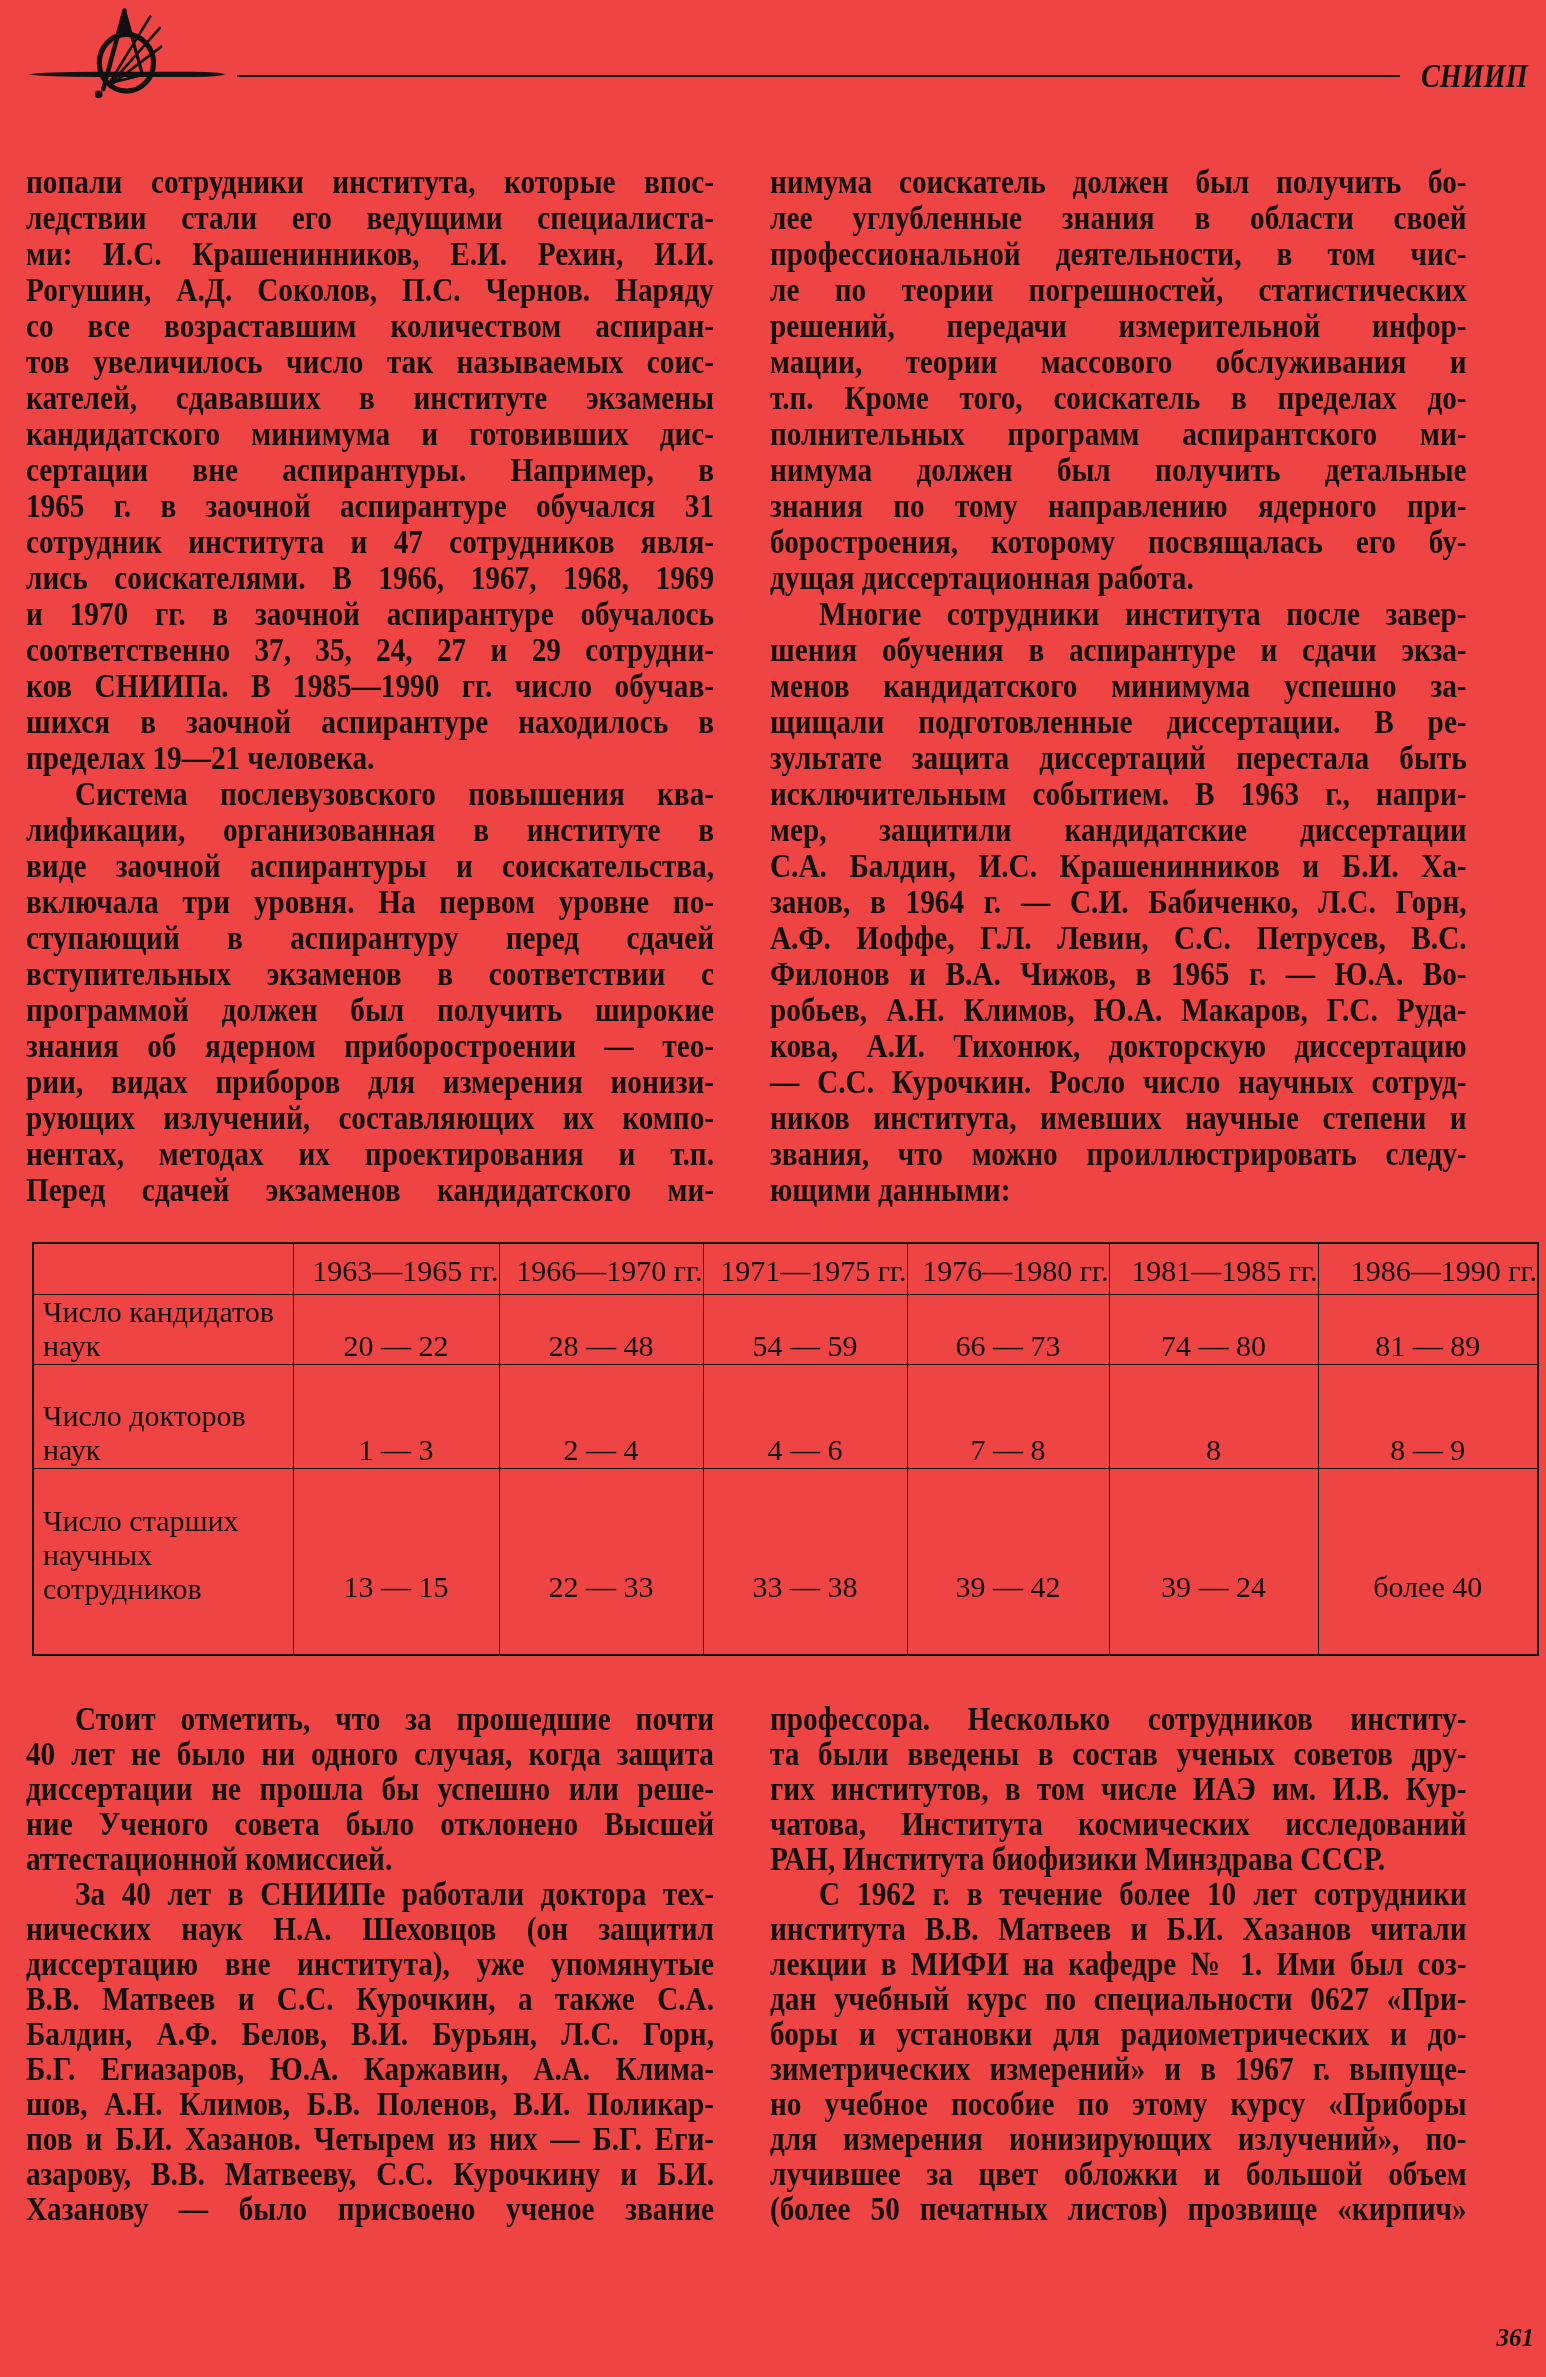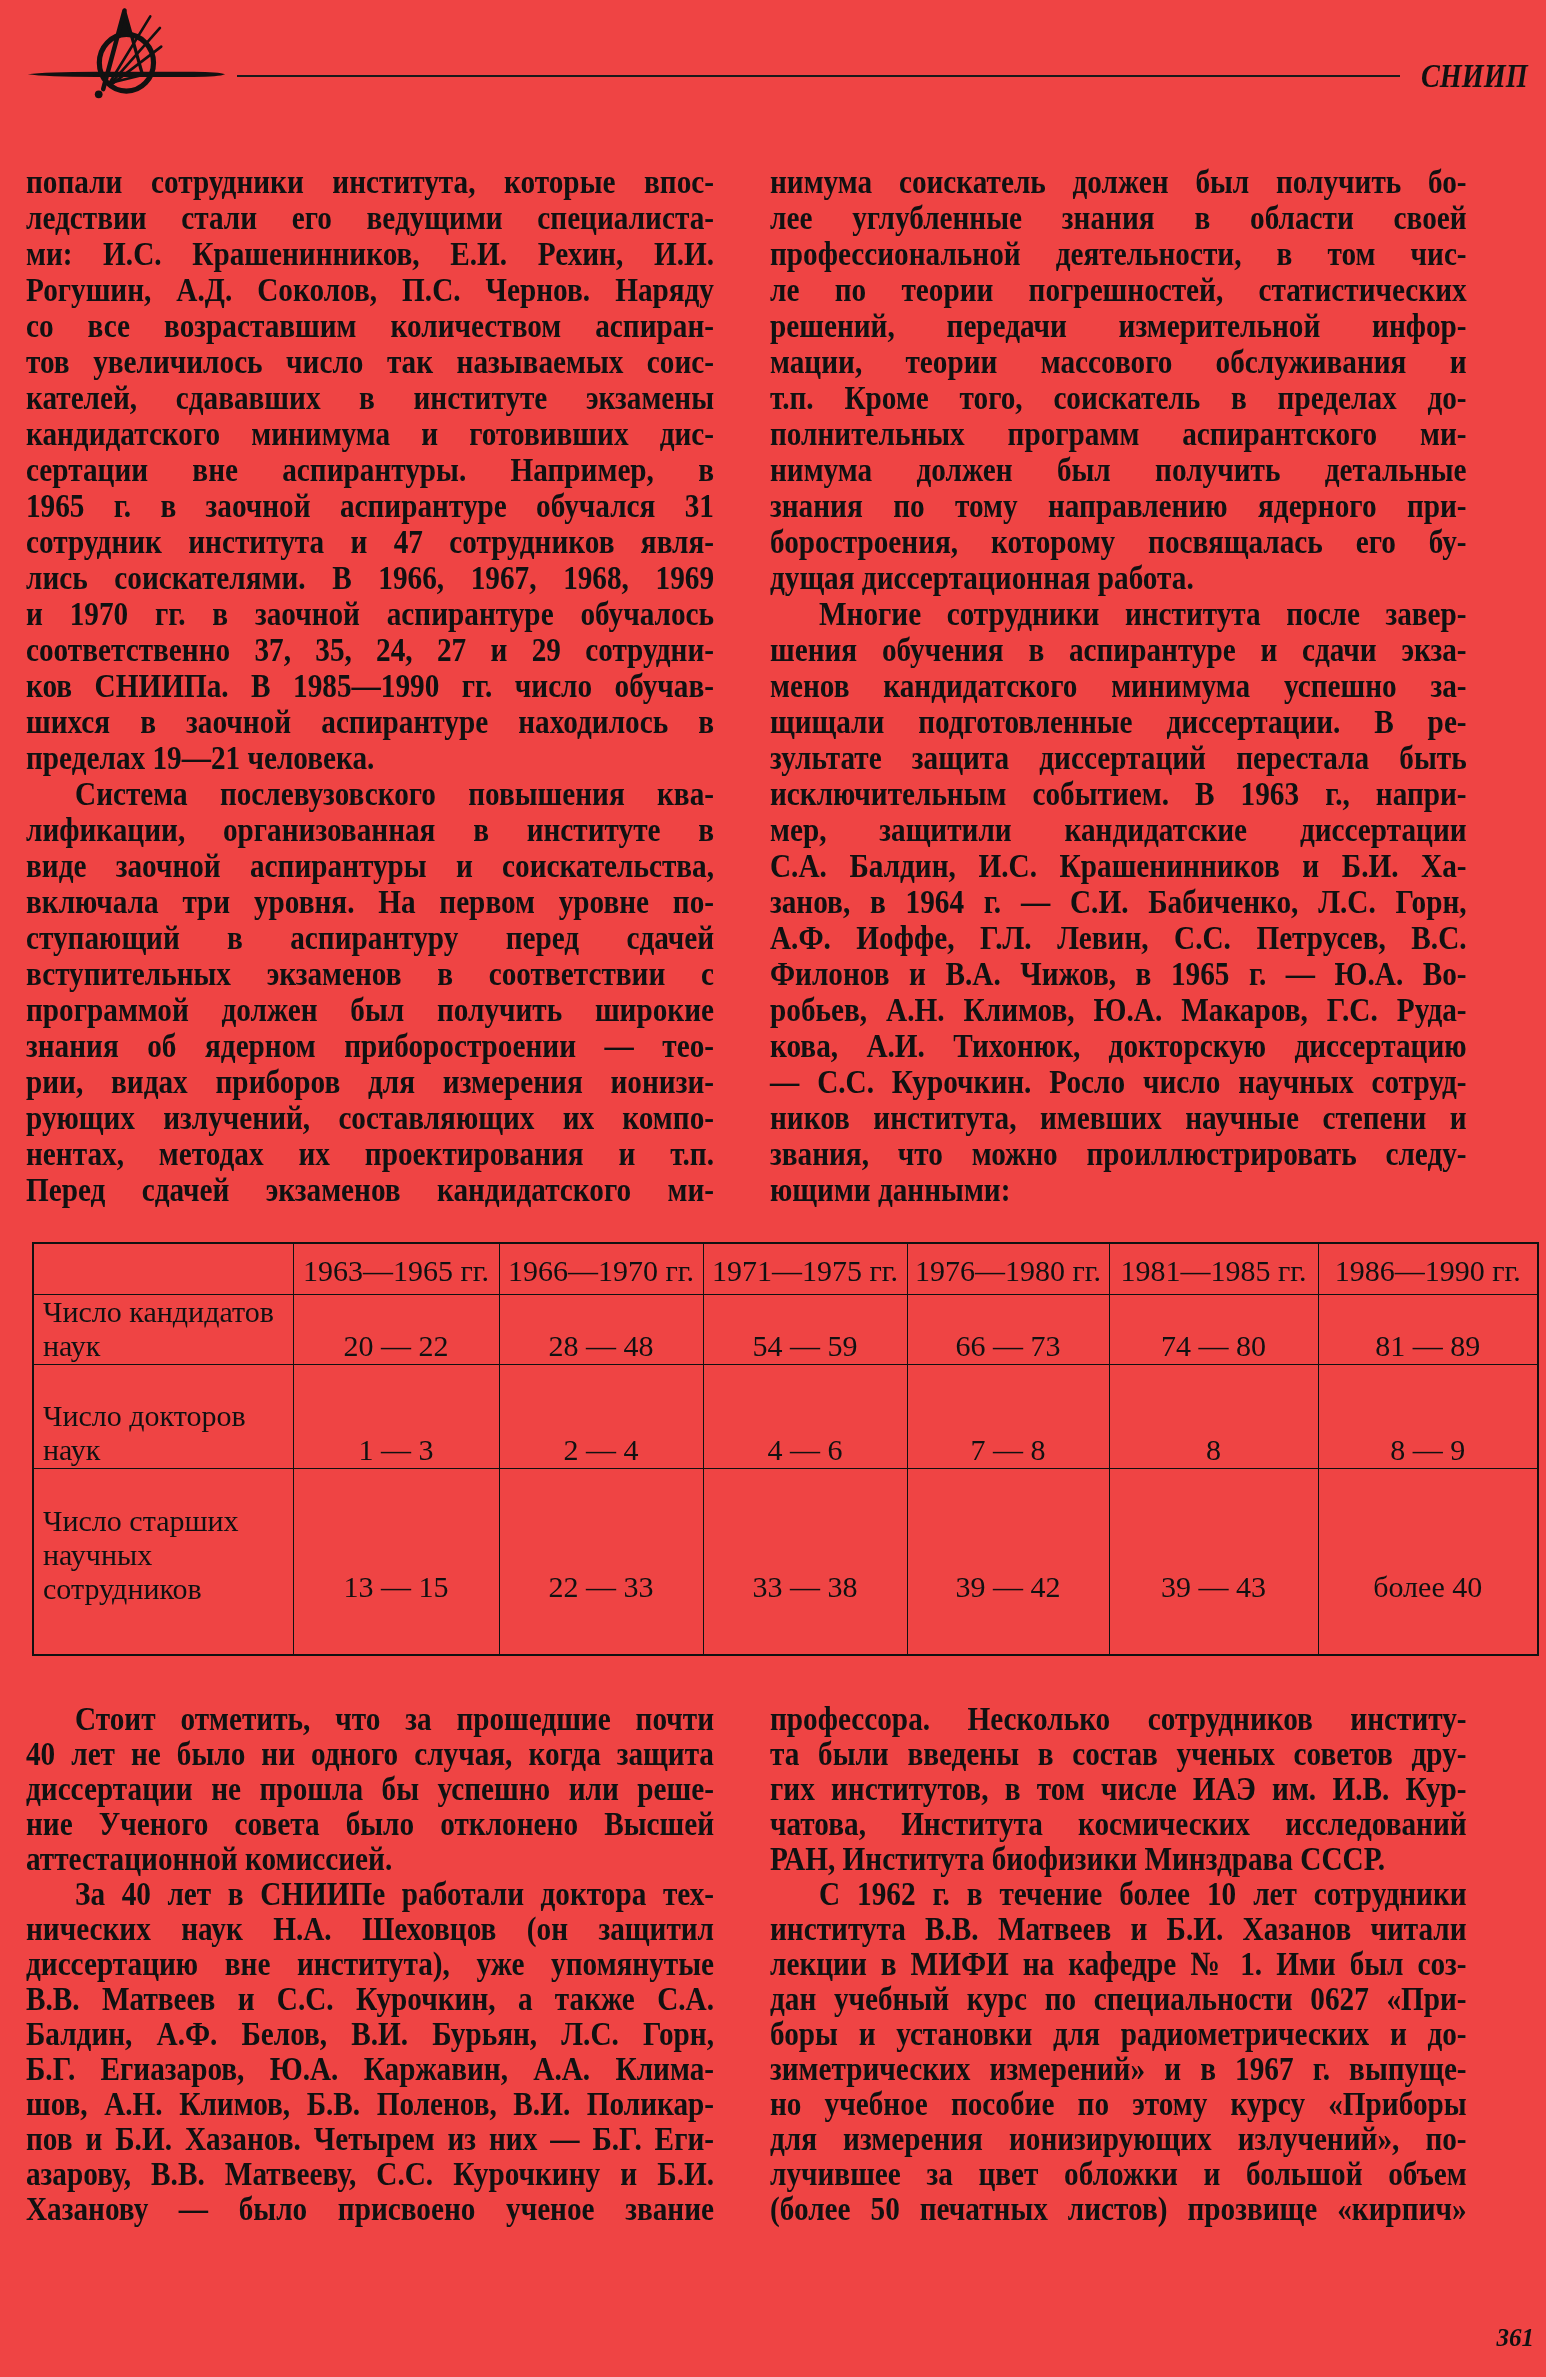"1963—1965 гг." #data-table th { text-align: center -> right }
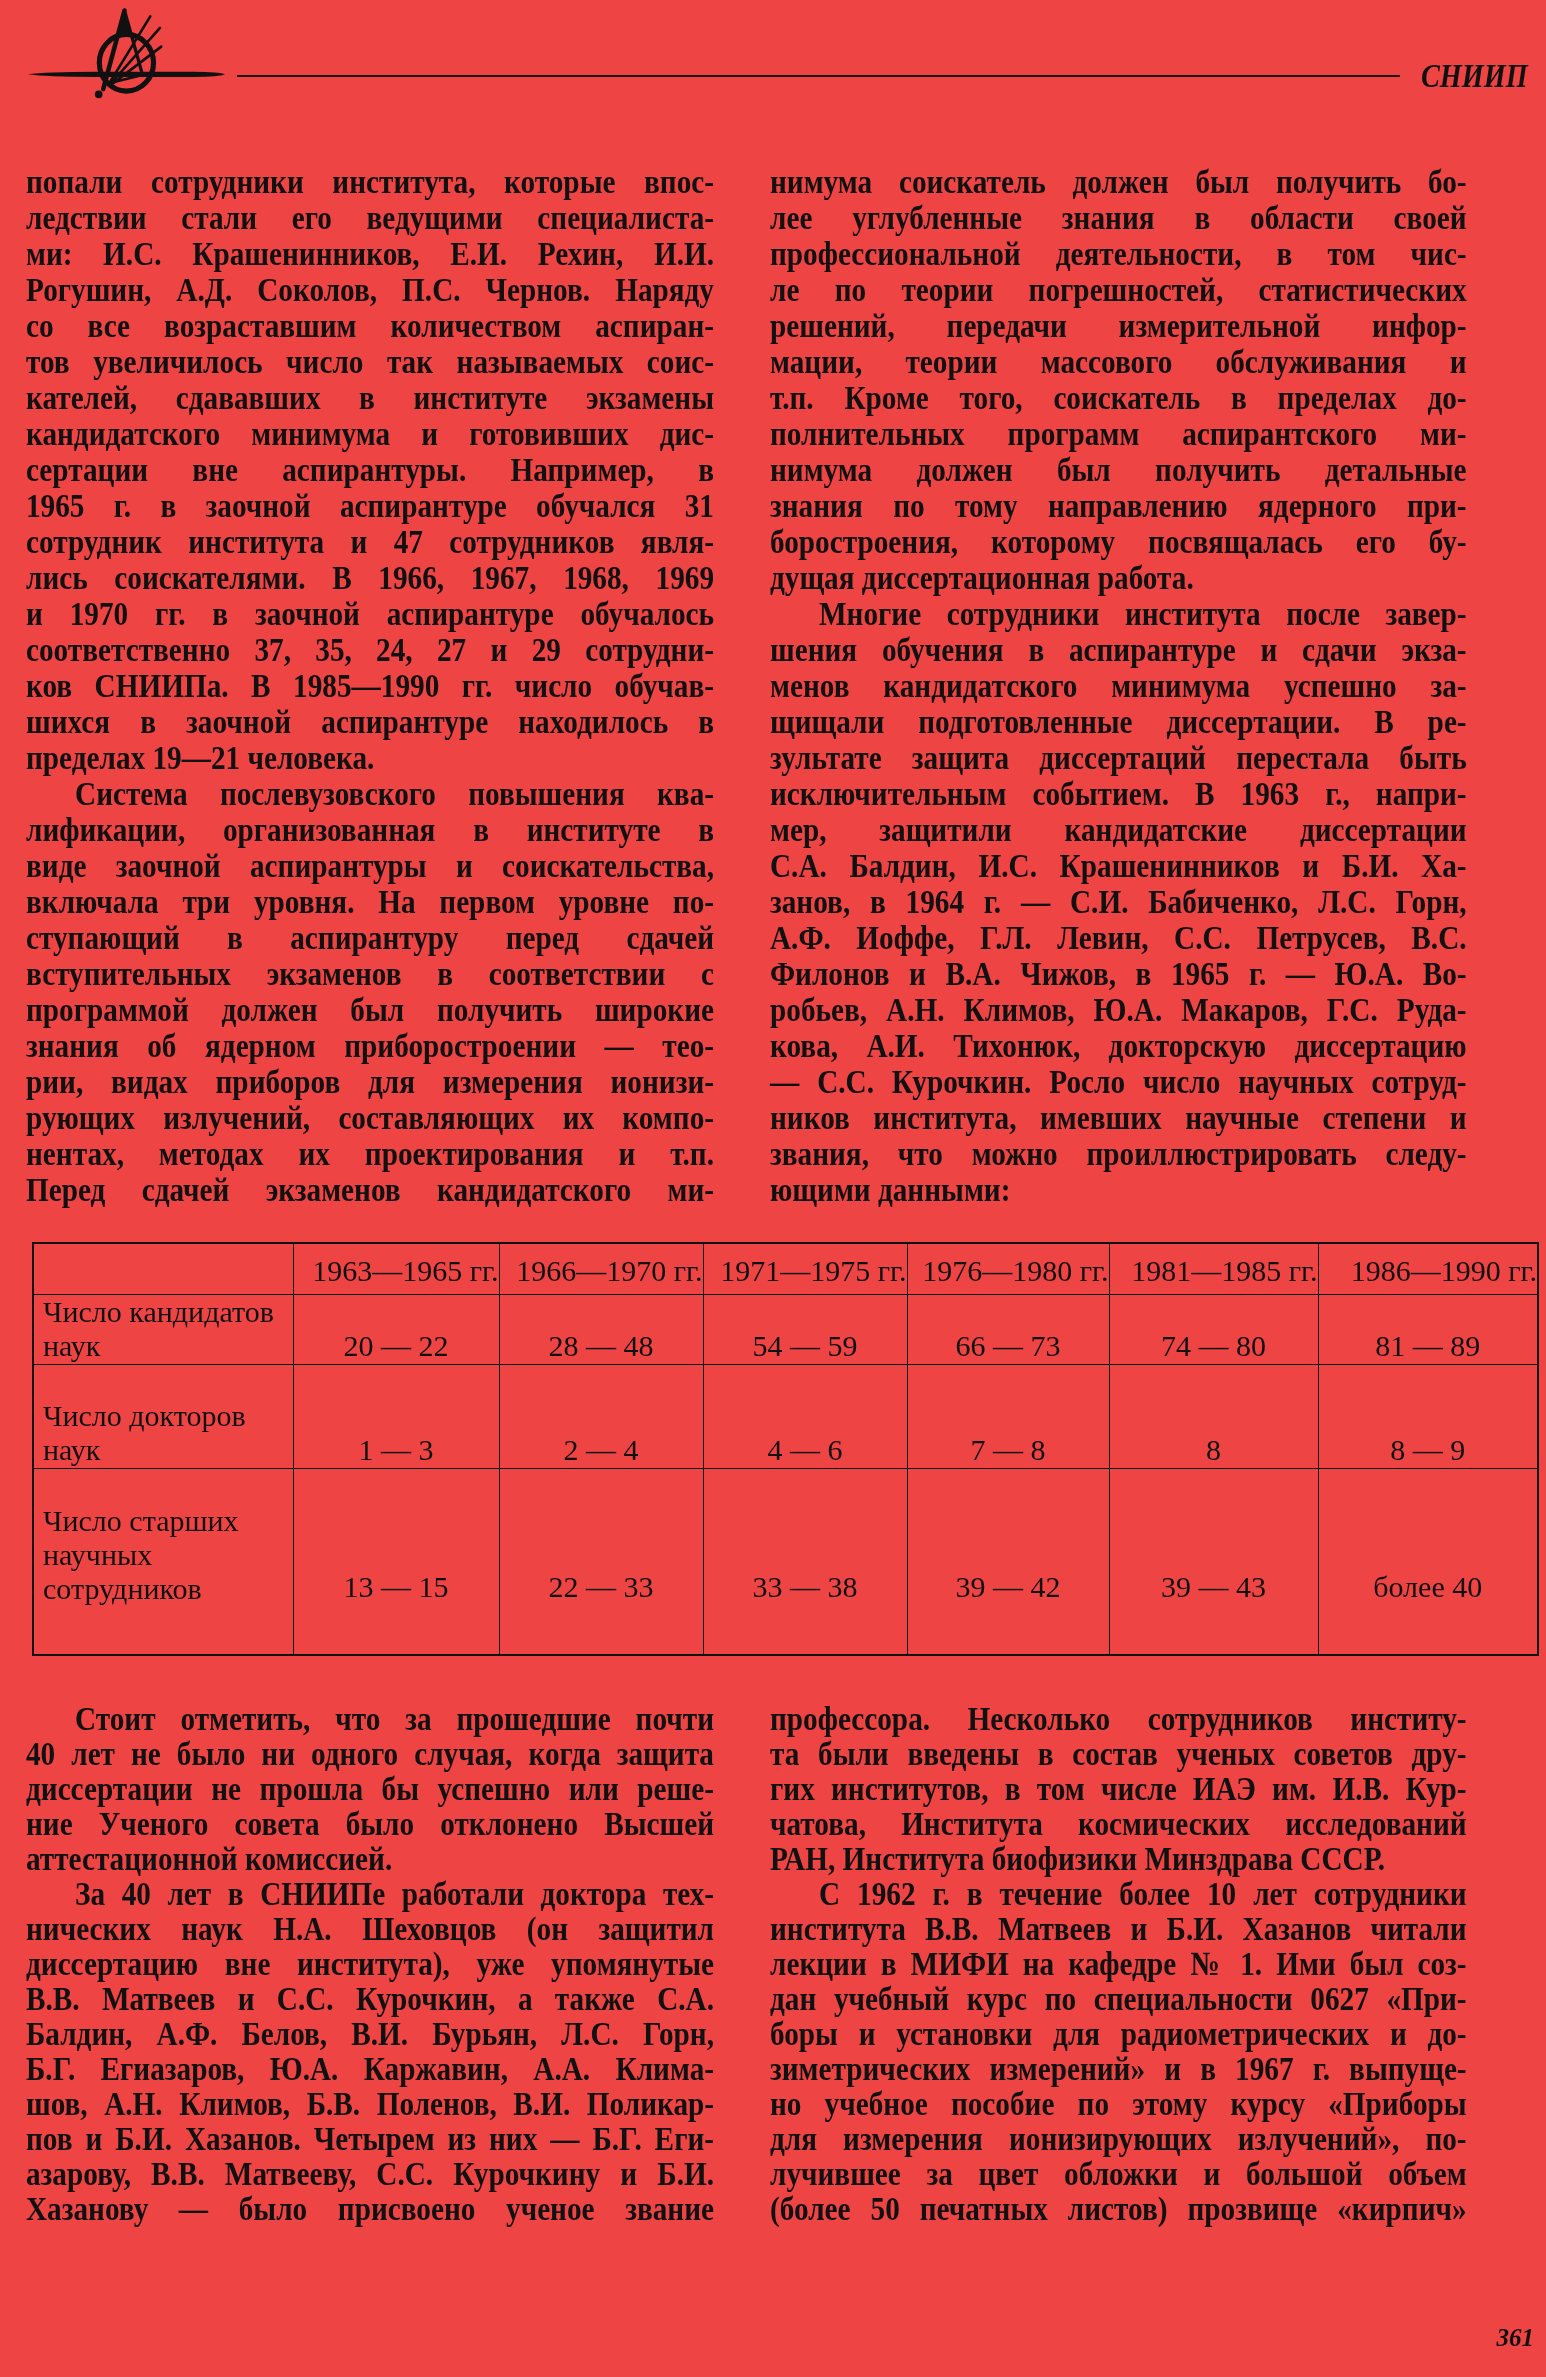"39 — 43" td.val { text: 43 -> 24 }
